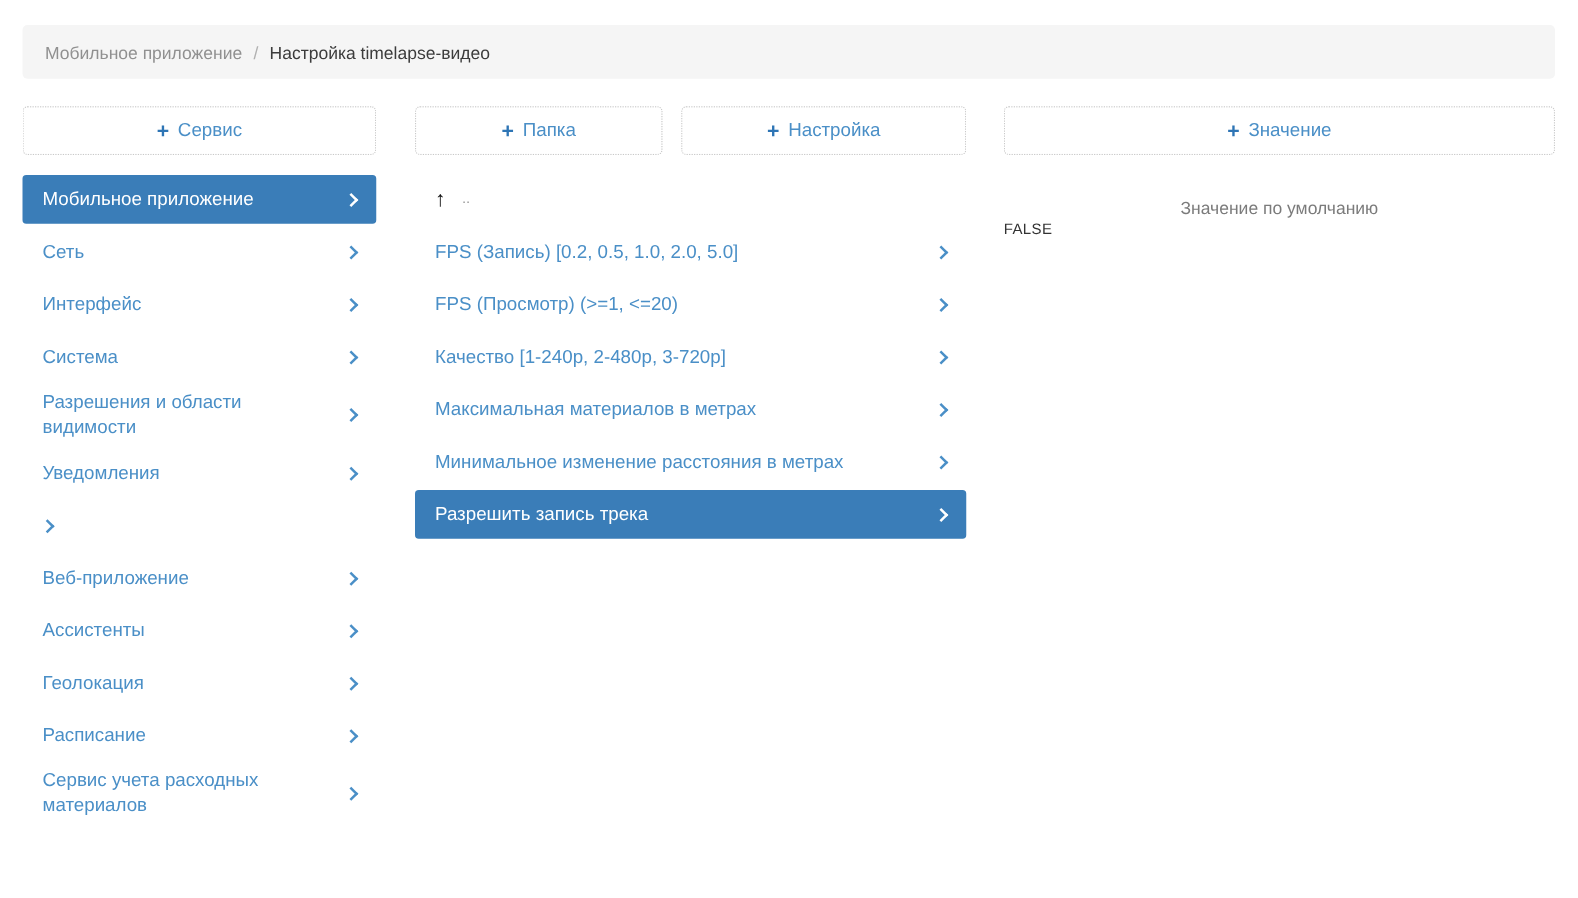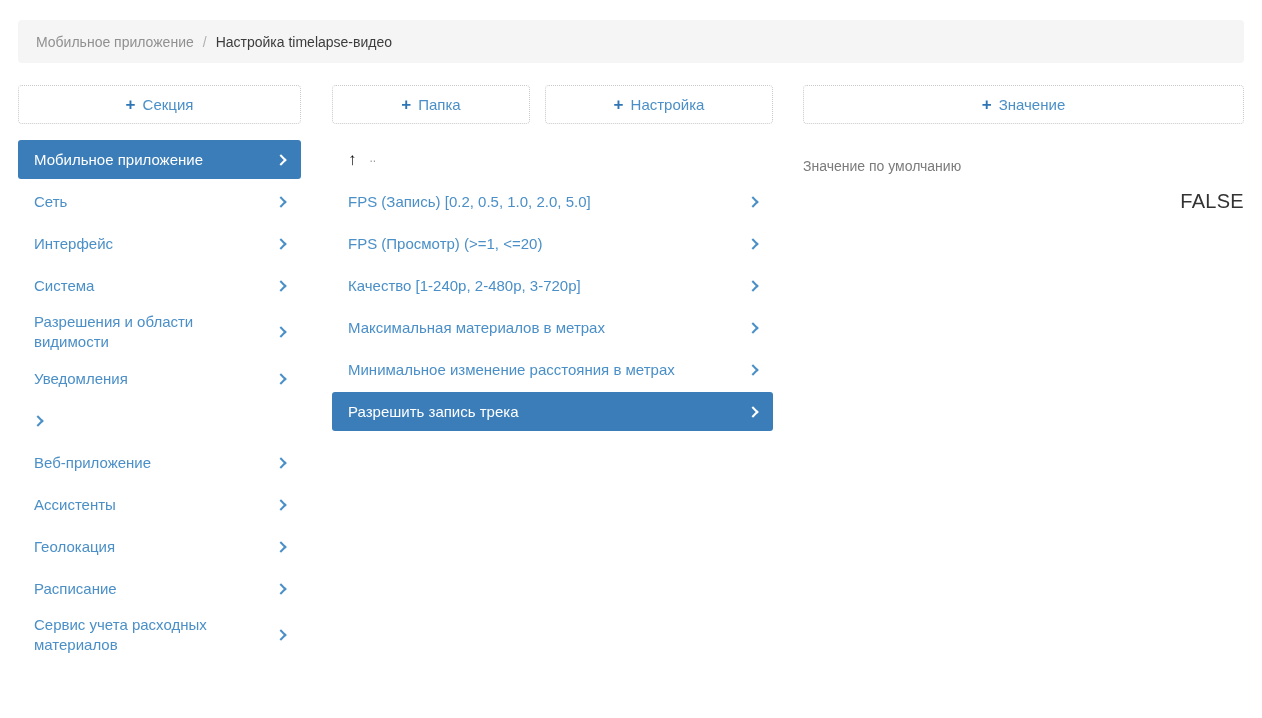"Секция" span { text: Секция -> Сервис }
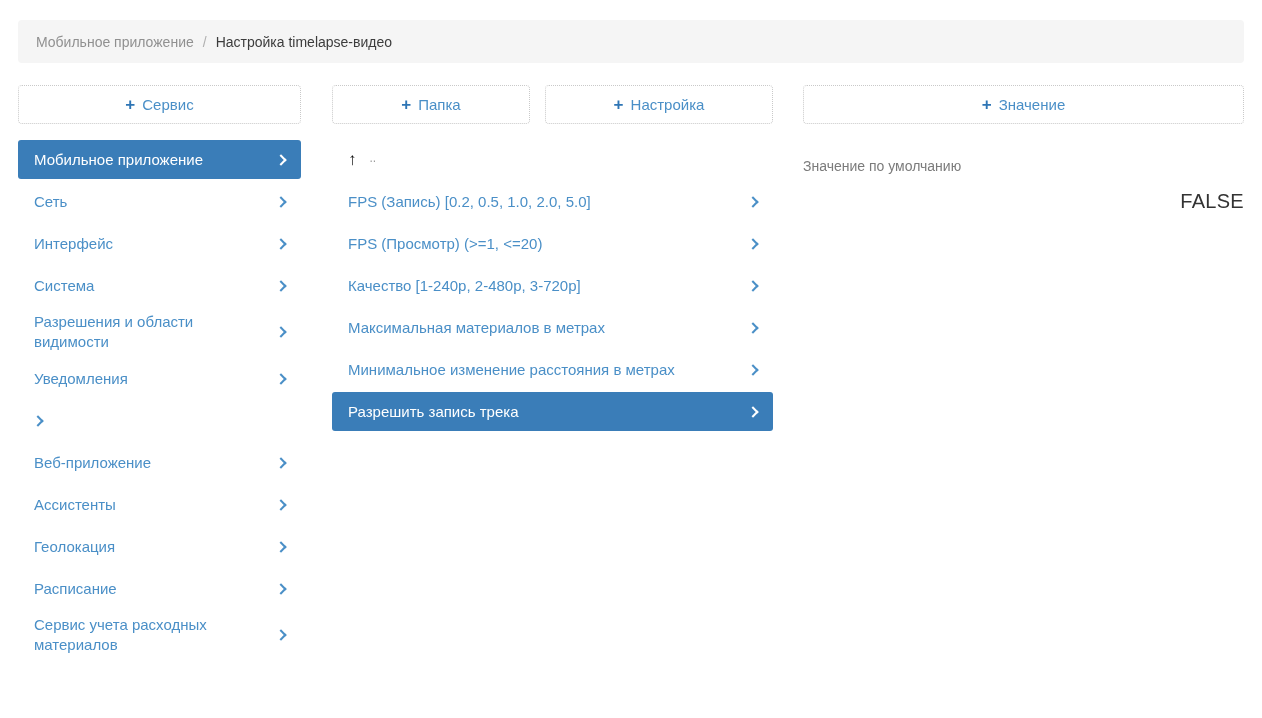"Значение по умолчанию" .value-label { text-align: none -> center }
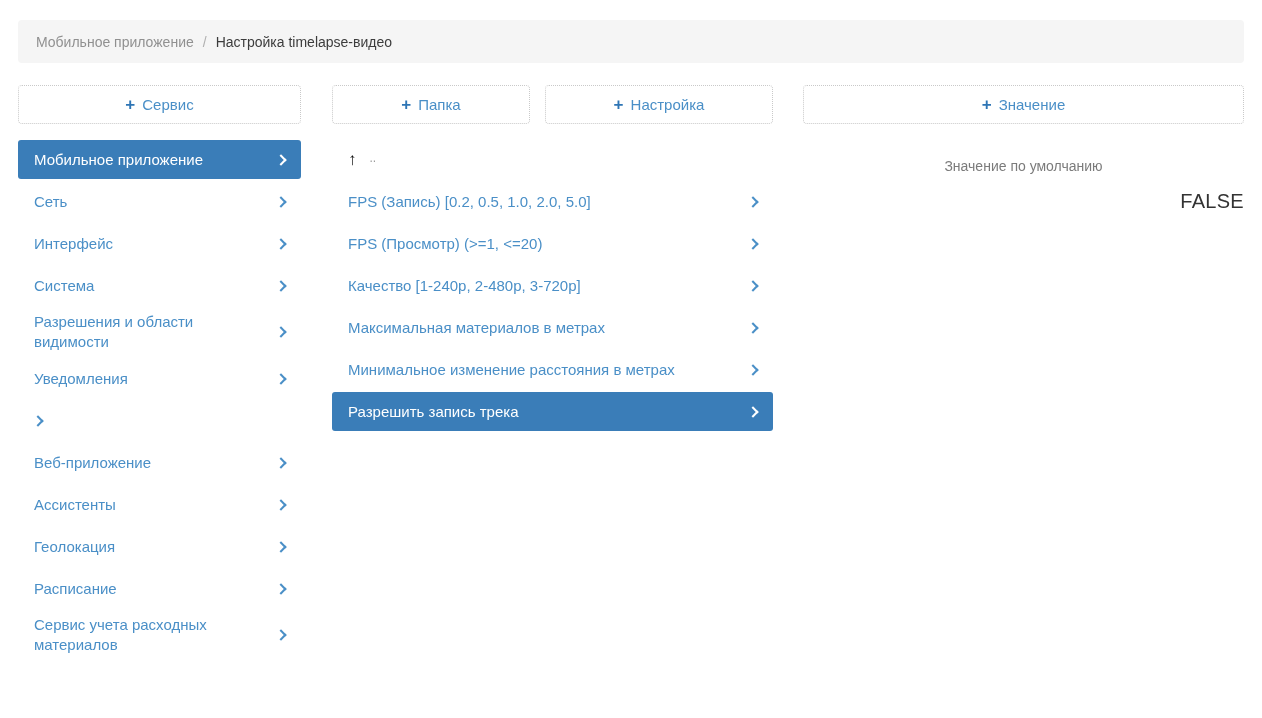"FALSE" .value-text { font-size: 20px -> 12px; margin-top: 16px -> 2px; text-align: right -> none }
